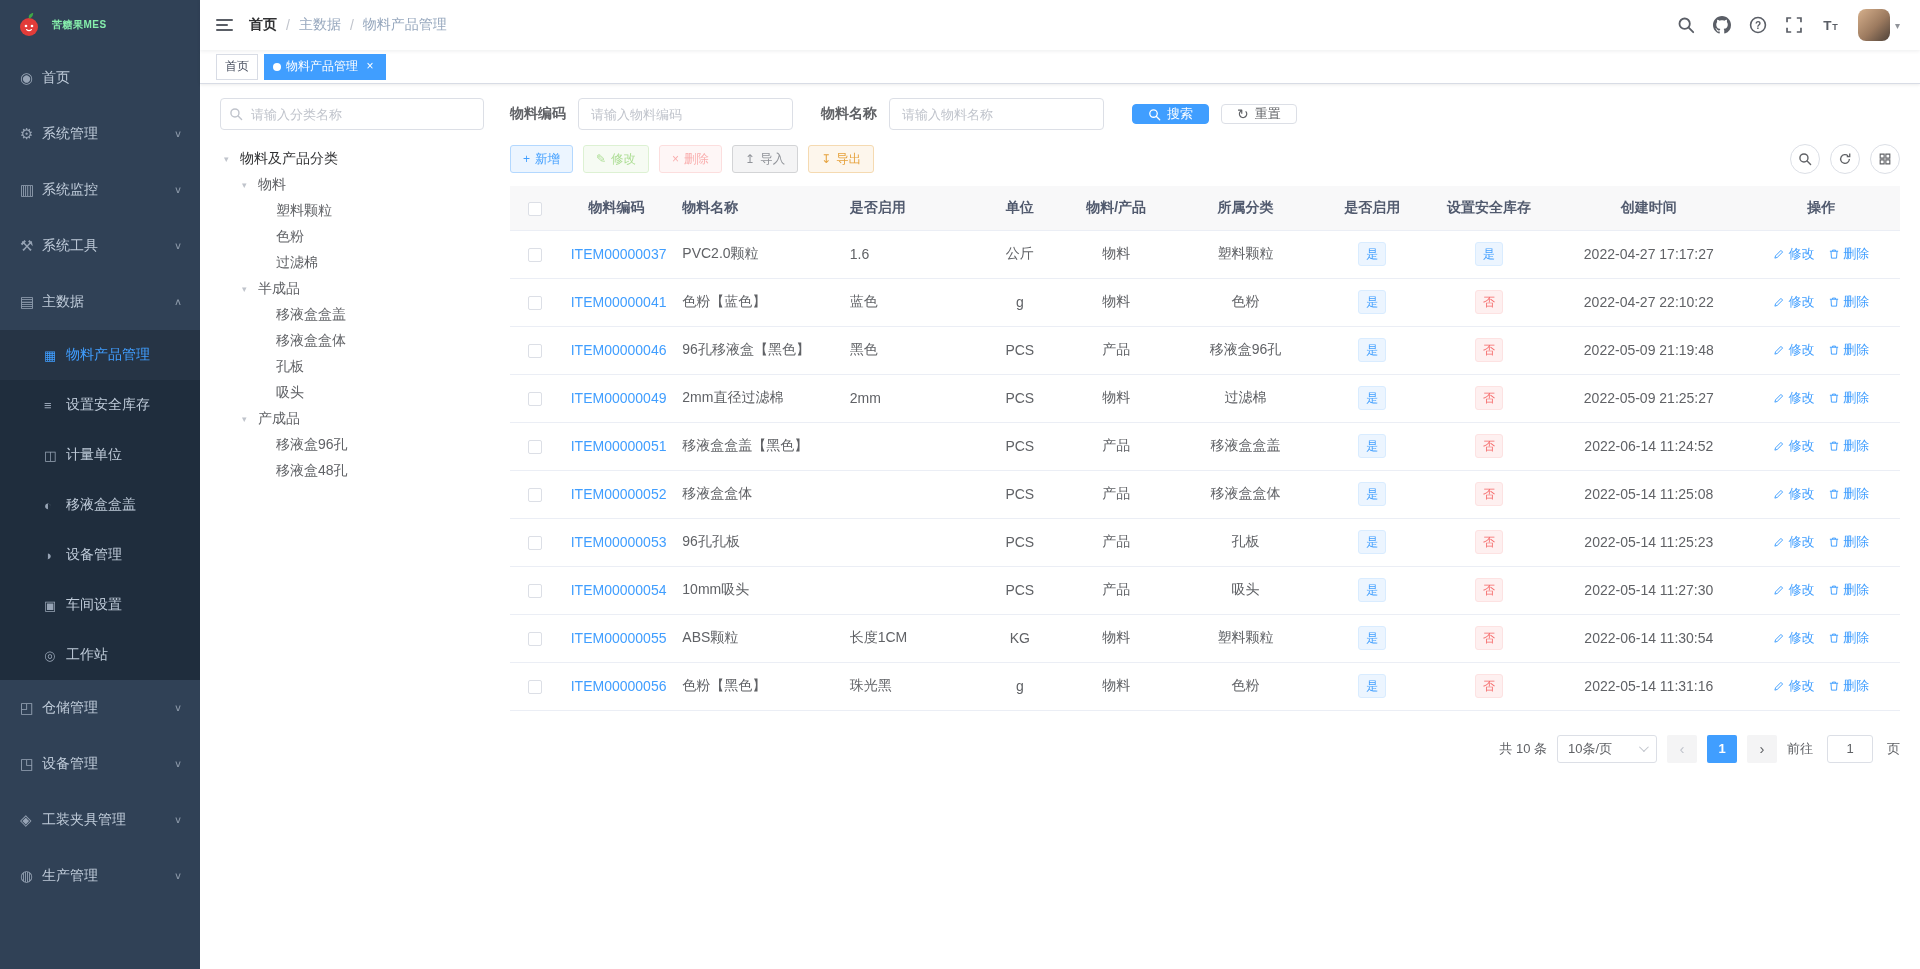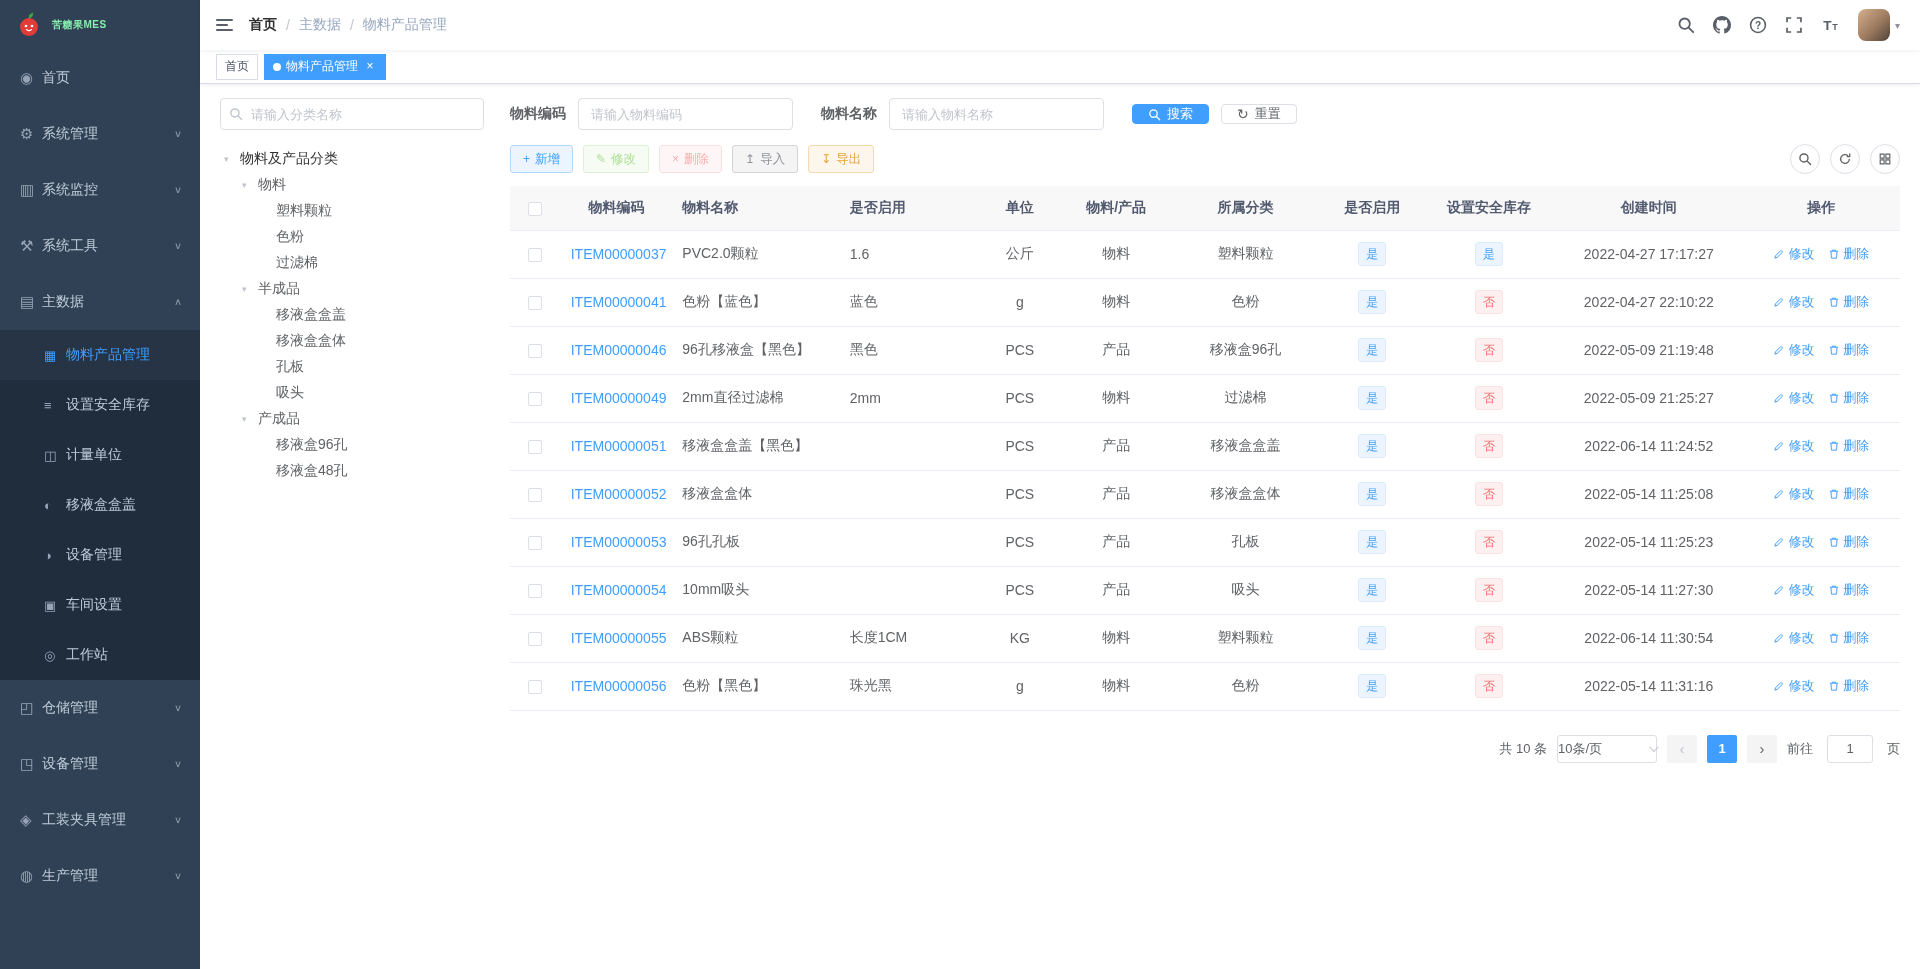"10条/页" .pg-select { padding: 0 0 -> 0 10px }
